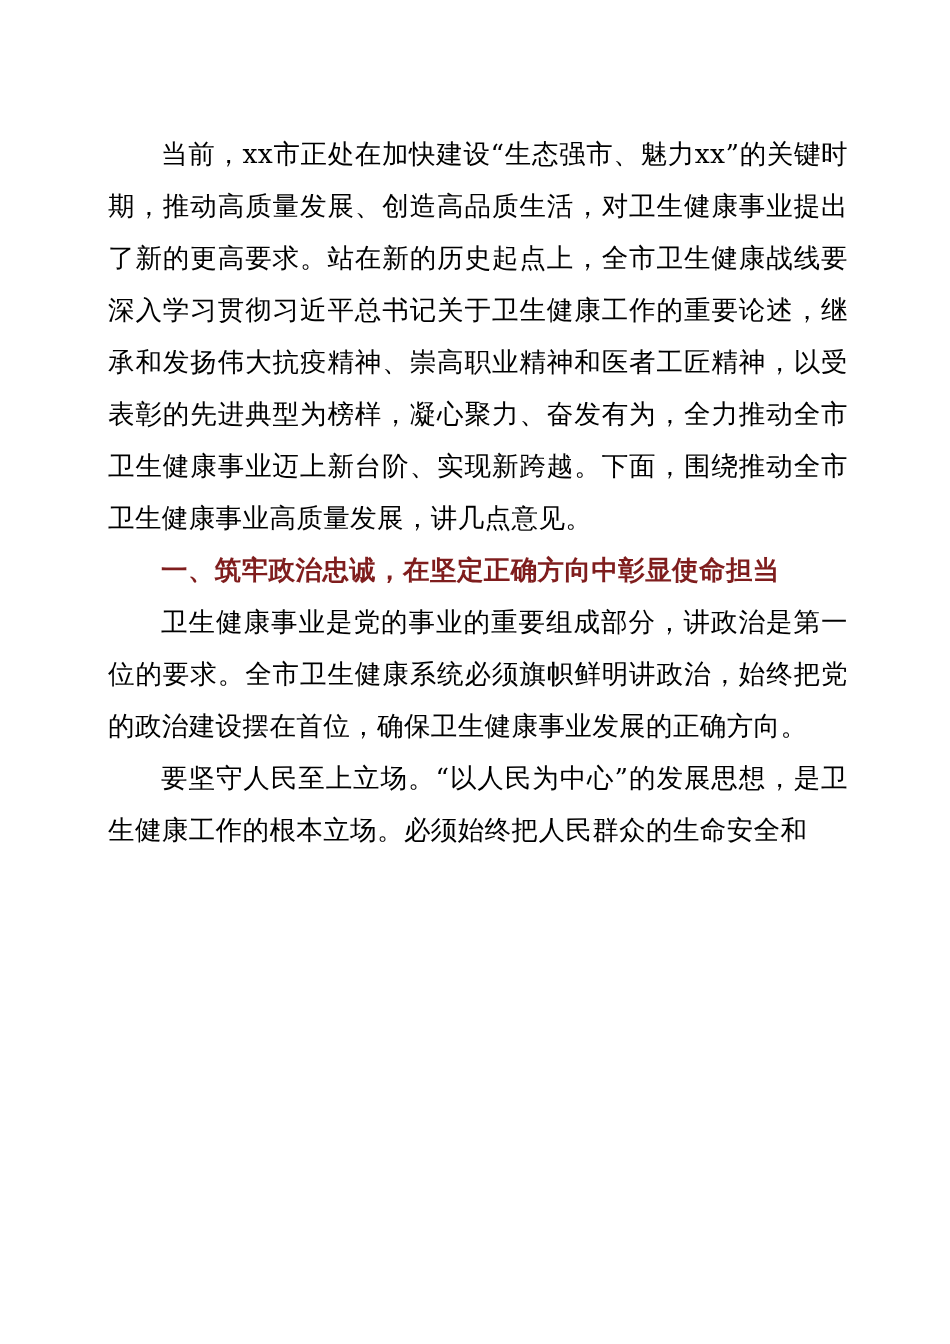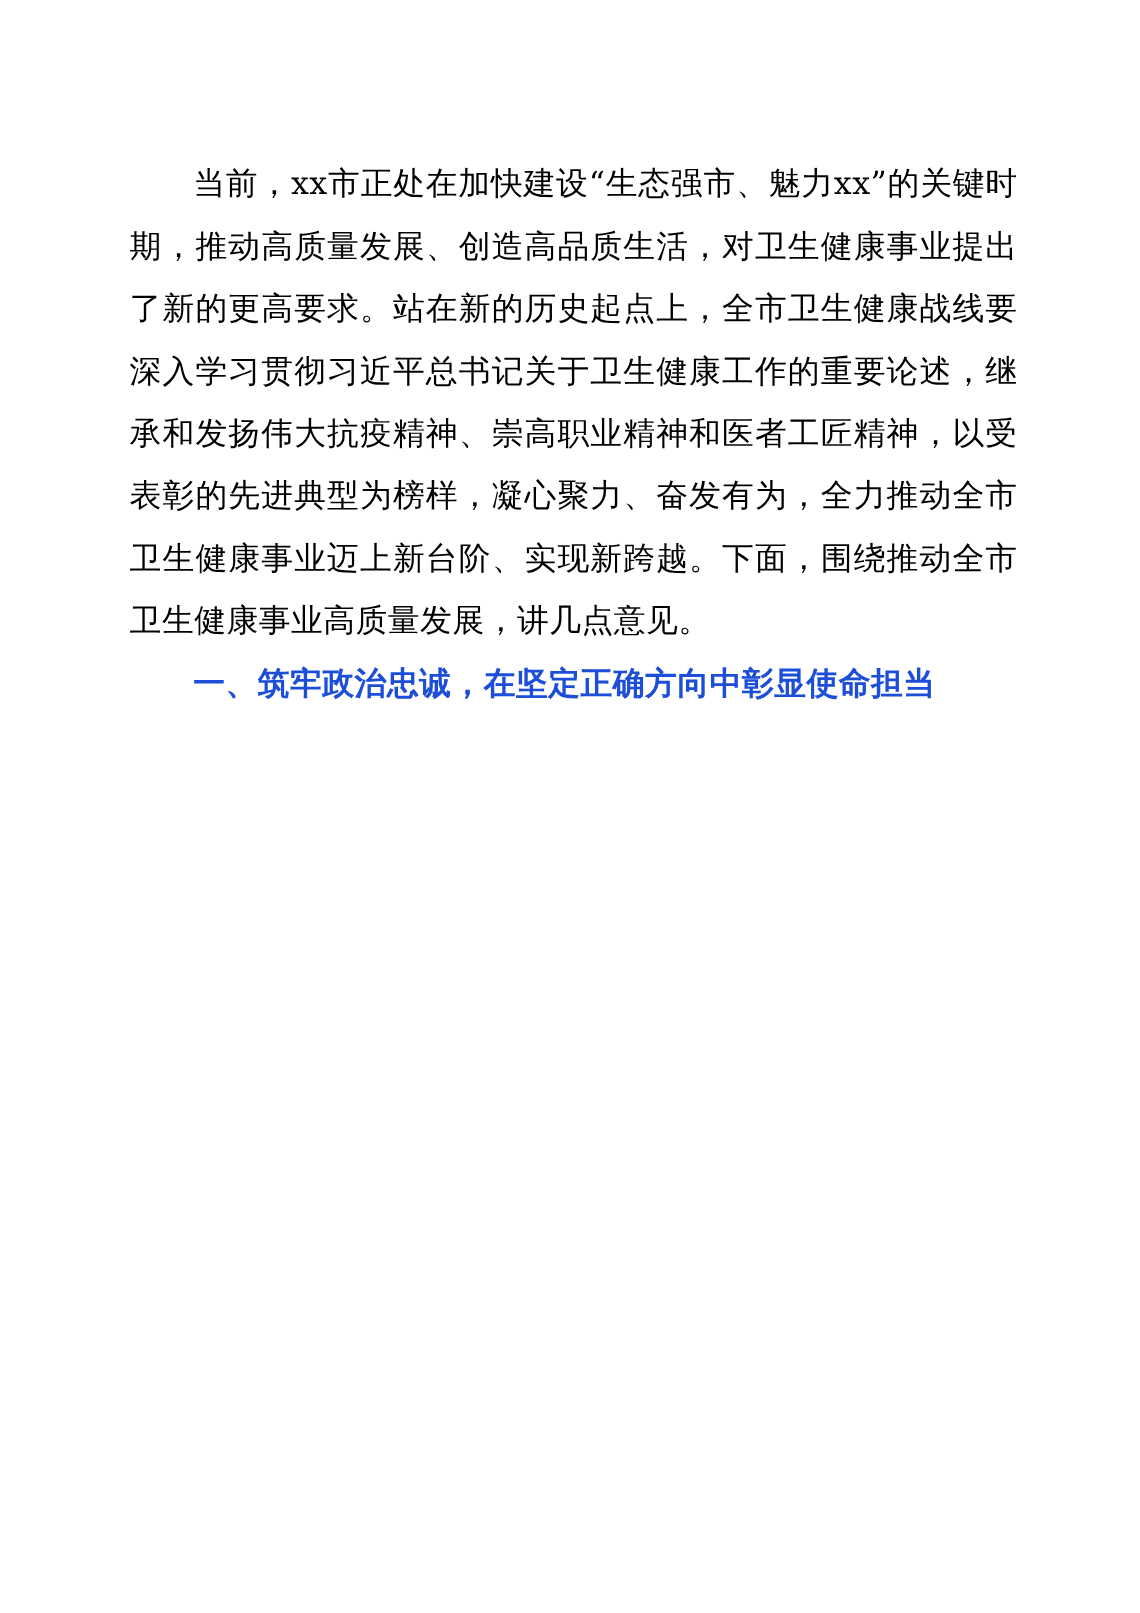"一、筑牢政治忠诚，在坚定正确方向中彰显使命担当" .heading { color: #1d4ed8 -> #7f1d1d }
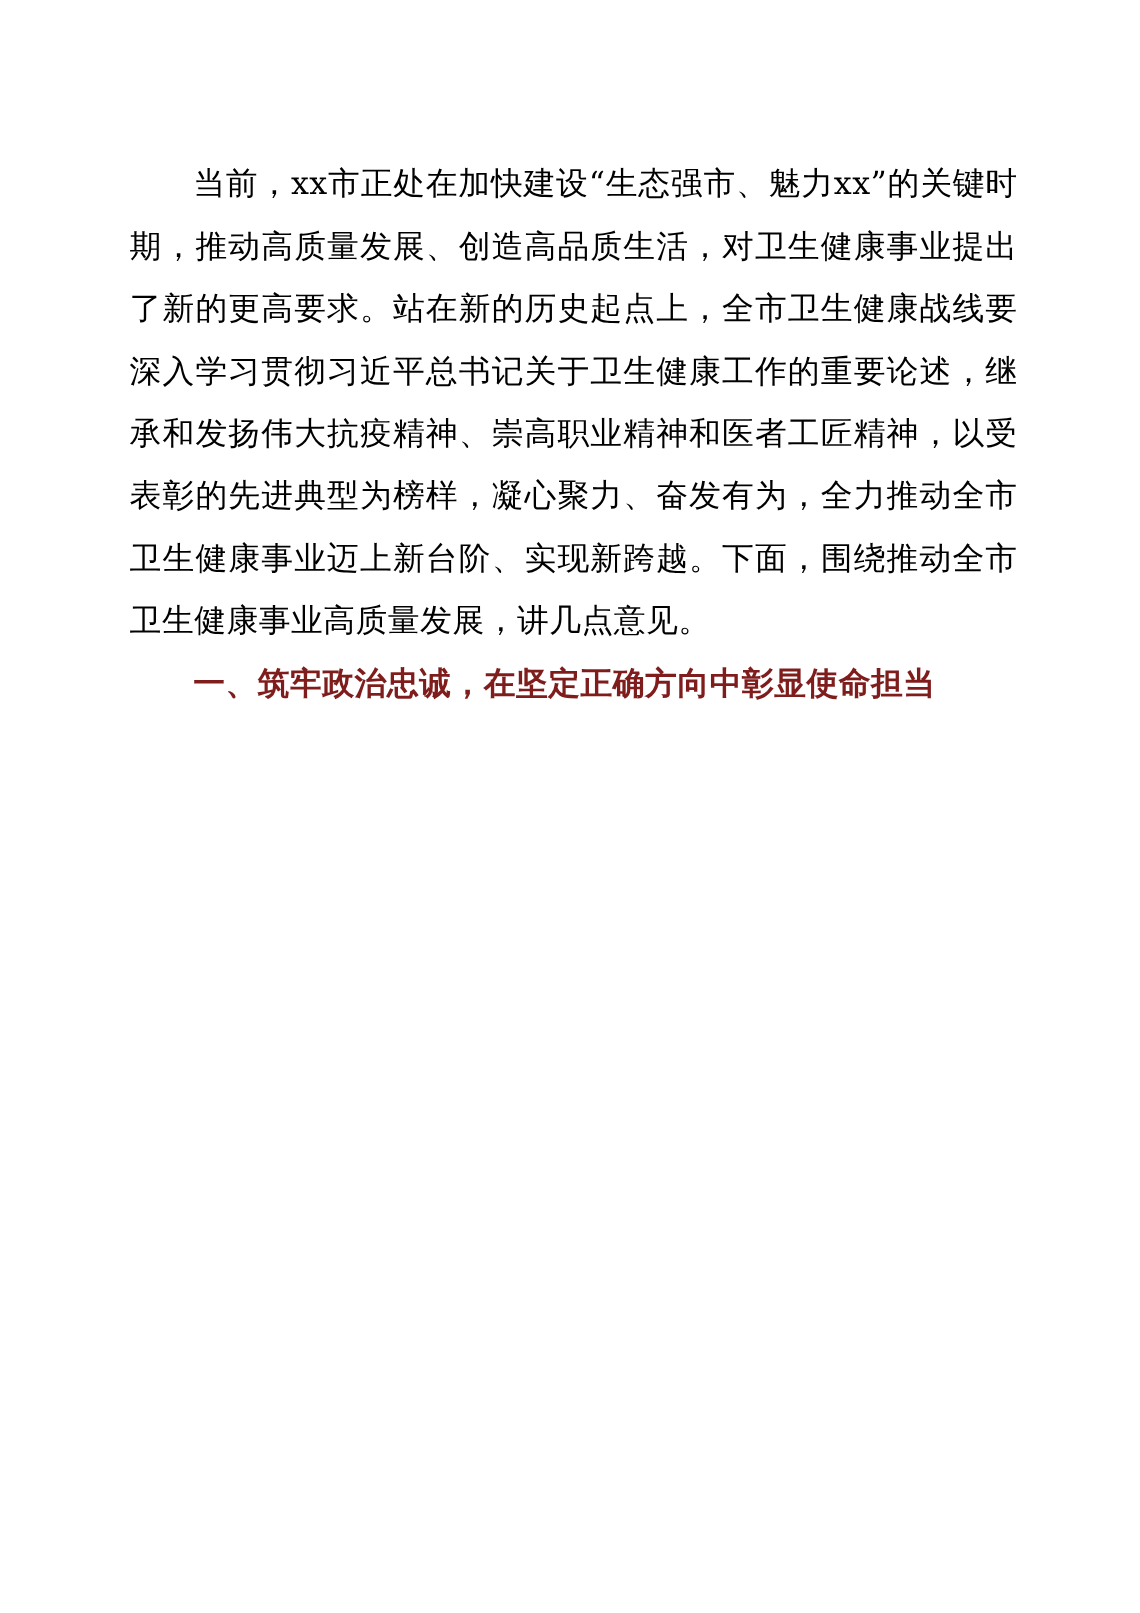"卫生健康事业是党的事业的重要组成部分，讲政治是第一位的要求。全市卫生健康系统必须" p.para { html: none -> <p>卫生健康事业是党的事业的重要组成部分，讲政治是第一位的要求。全市卫生健康系统必须旗帜鲜明讲政治，始终把党的政治建设摆在首位，确保卫生健康事业发展的正确方向。</p> }
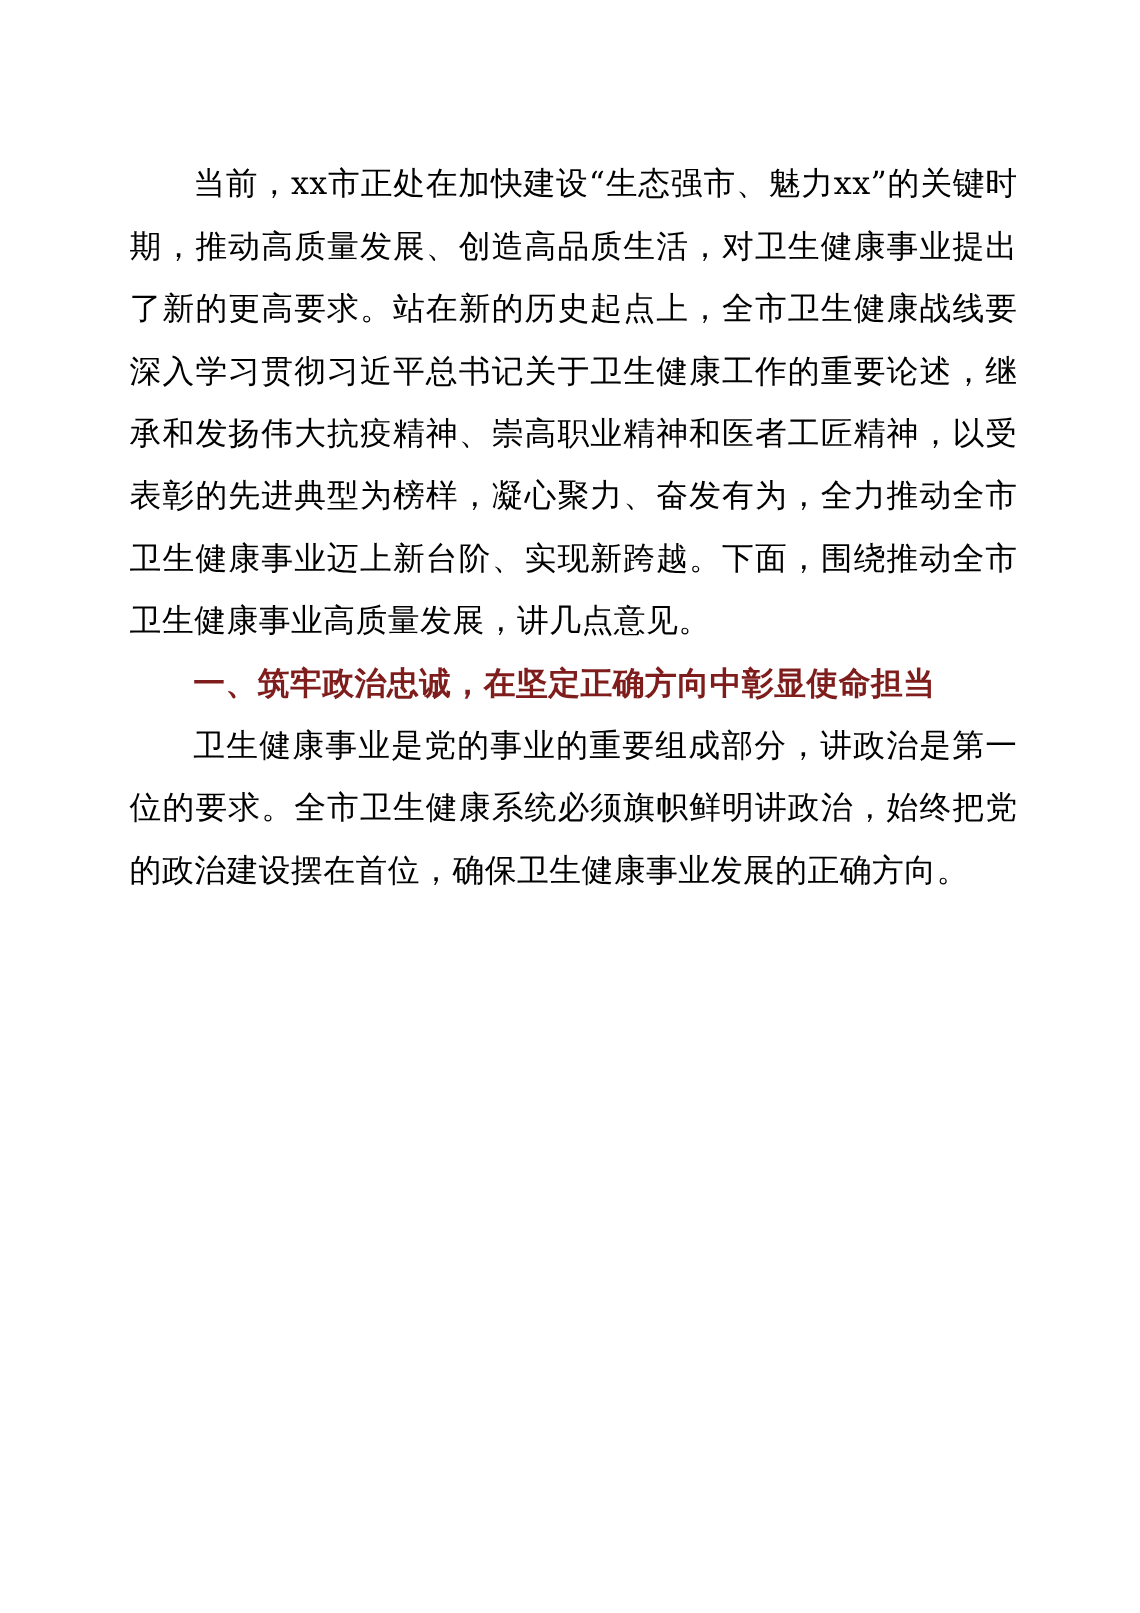"要坚守人民至上立场。“以人民为中心”的发展思想，是卫生健康工作的根本立场。必须始" p.para { html: none -> <p>要坚守人民至上立场。“以人民为中心”的发展思想，是卫生健康工作的根本立场。必须始终把人民群众的生命安全和</p> }
